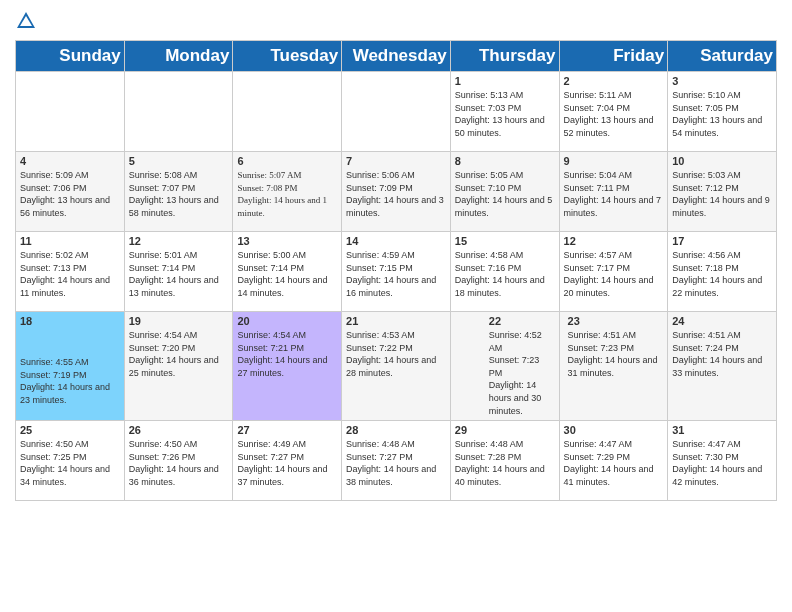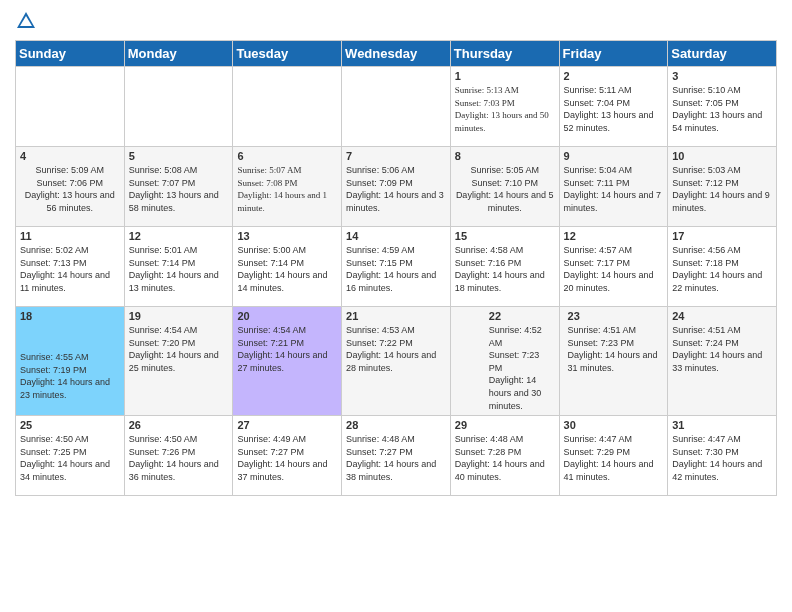"Sunday" .calendar th { font-size: 13px -> 17px; text-align: left -> right }
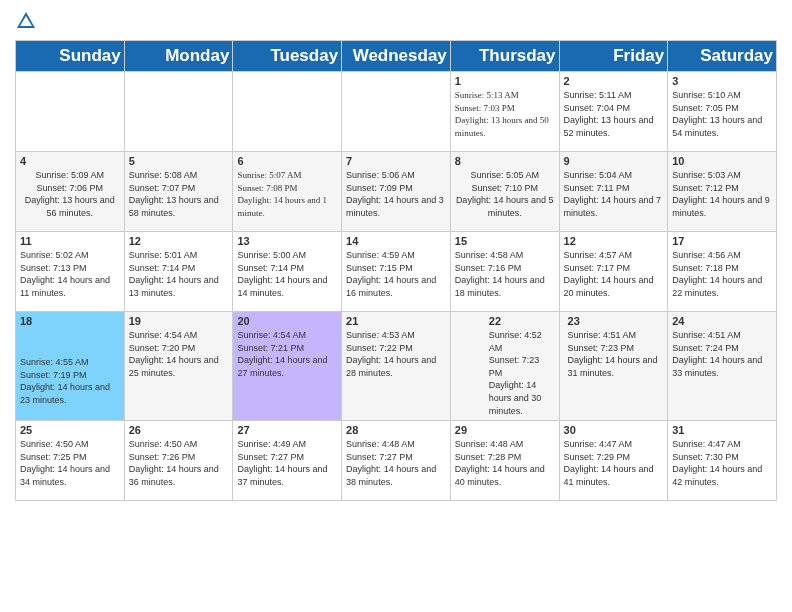"Sunrise: 5:13 AM" div.cell-info { font-family: Liberation Serif, serif -> none }
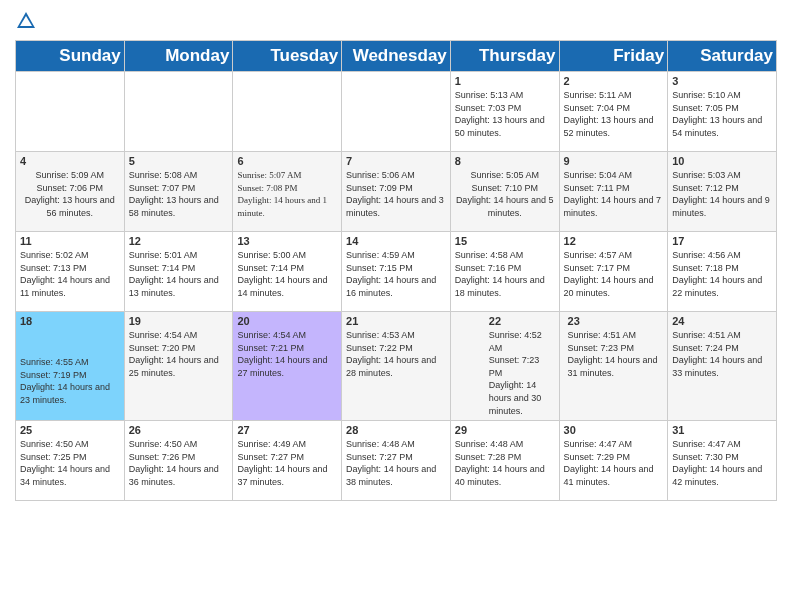"Sunrise: 5:09 AM" div.cell-info { text-align: center -> none }
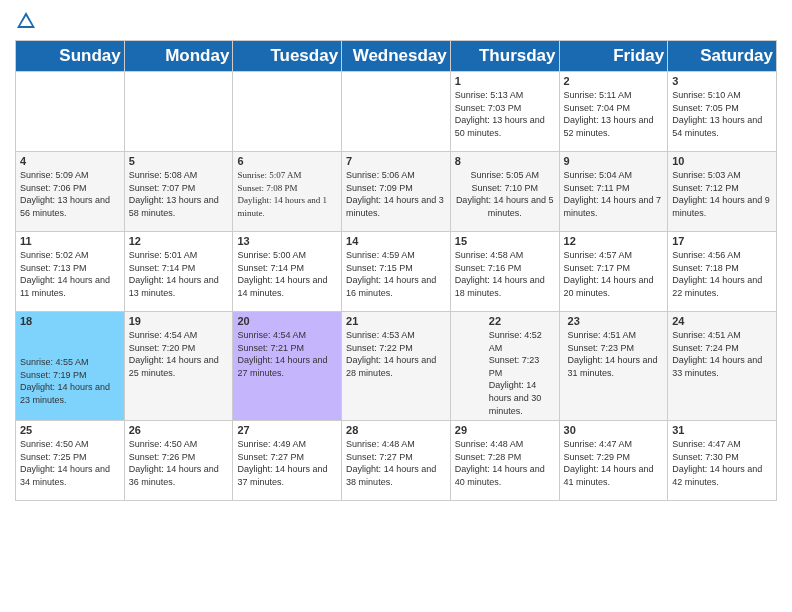"Sunrise: 5:05 AM" div.cell-info { text-align: center -> none }
